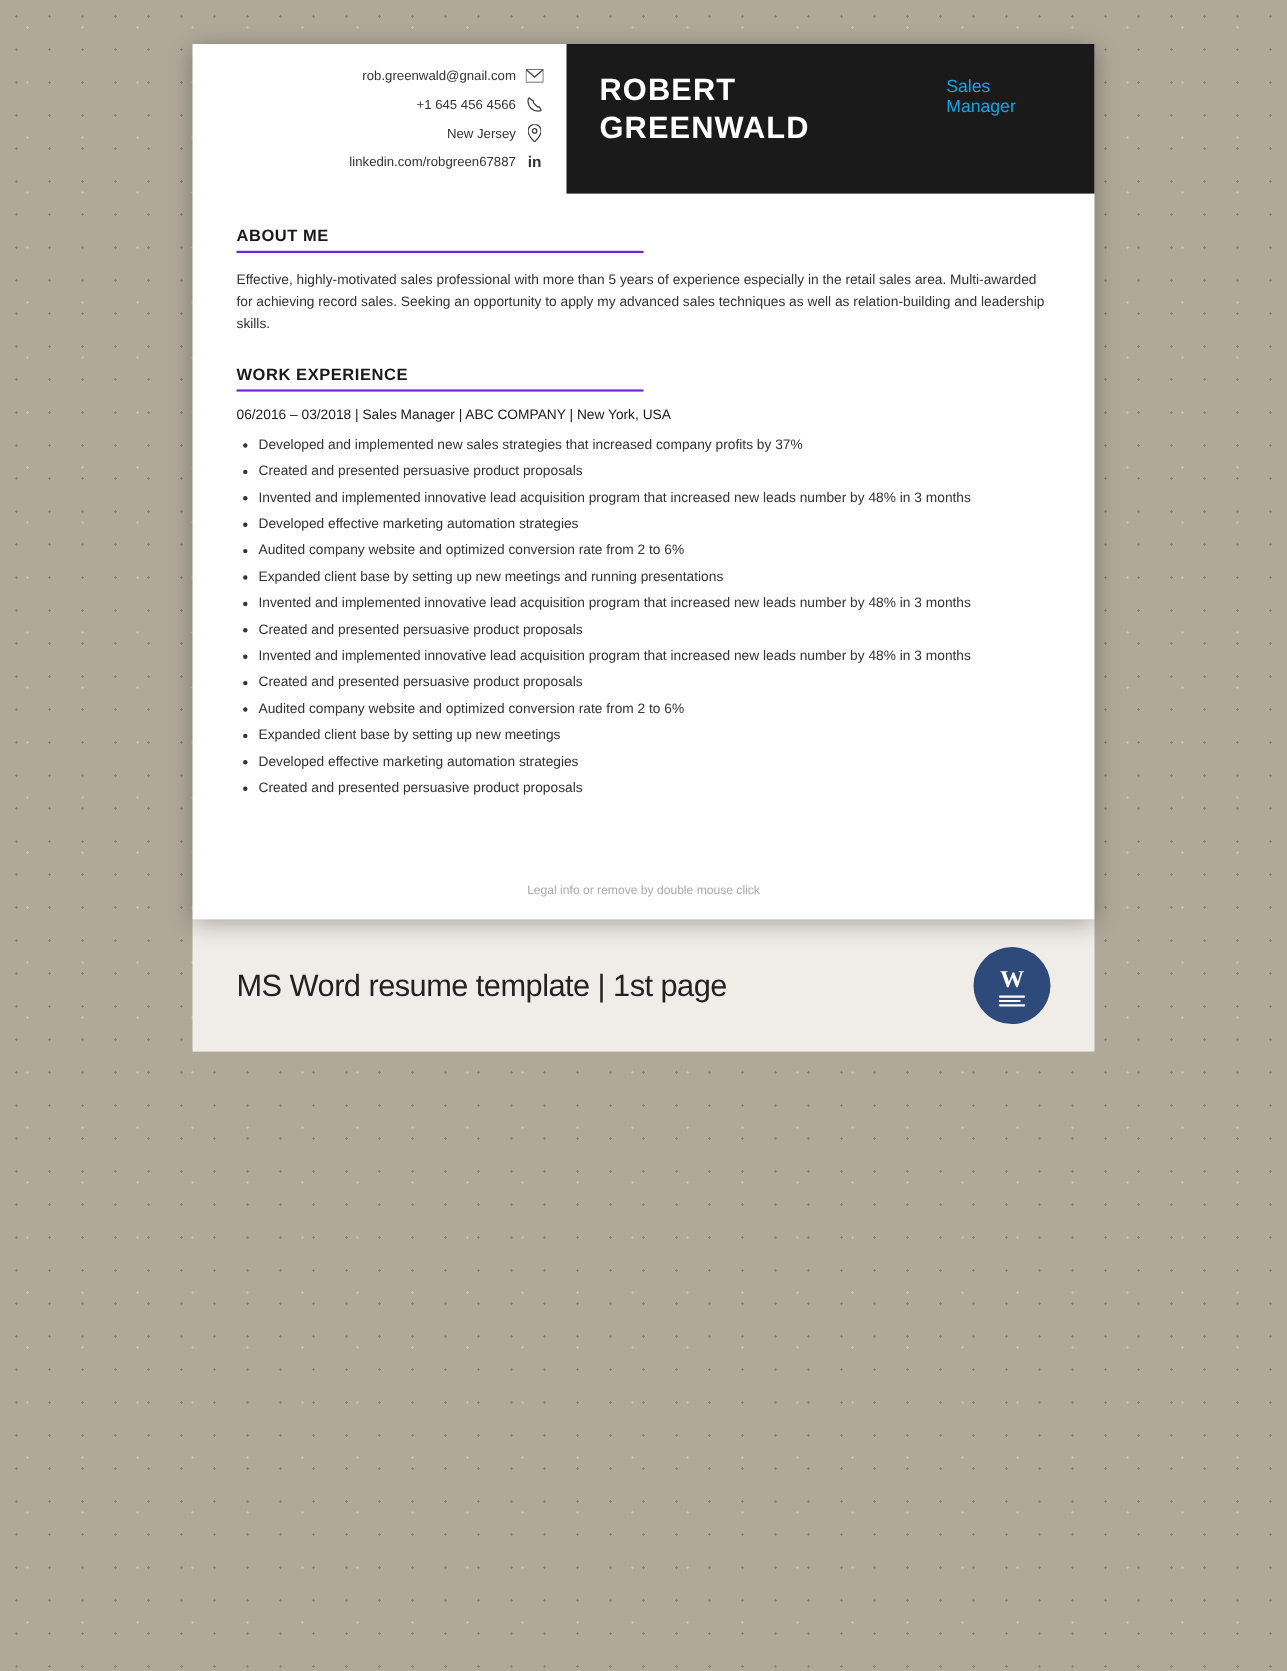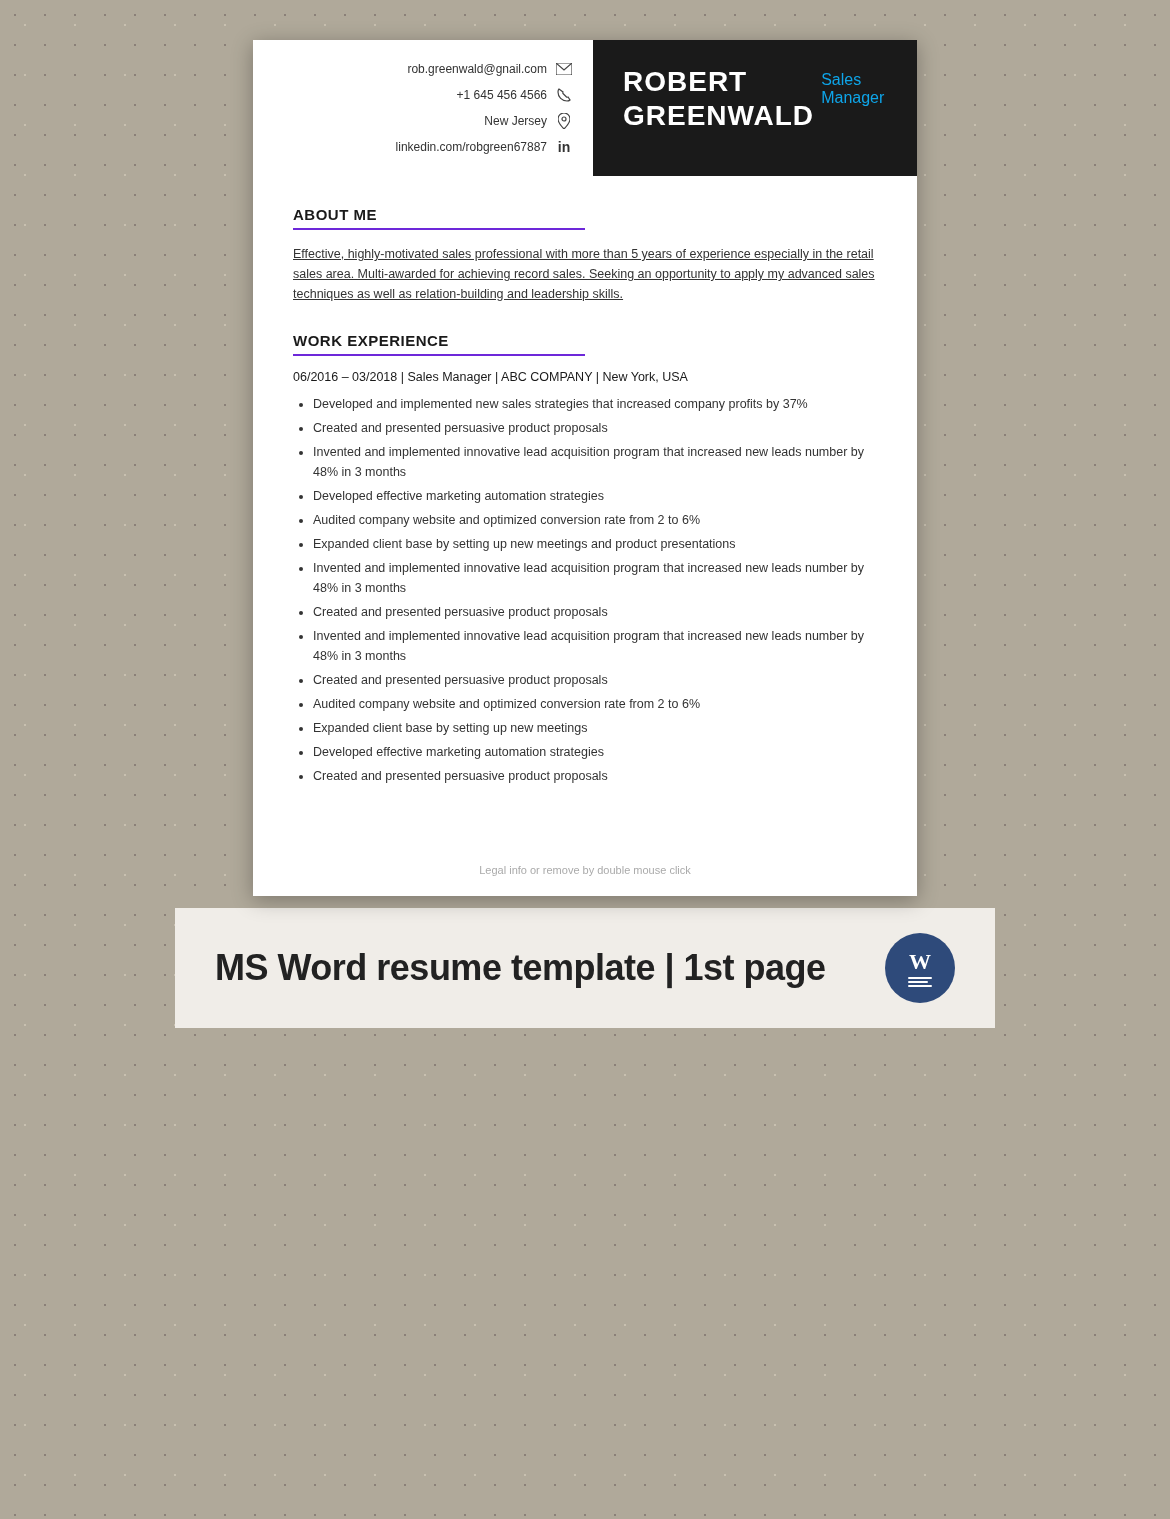"rob.greenwald@gnail.com" .resume { margin-bottom: 12px -> 0; width: 664px -> 820px }
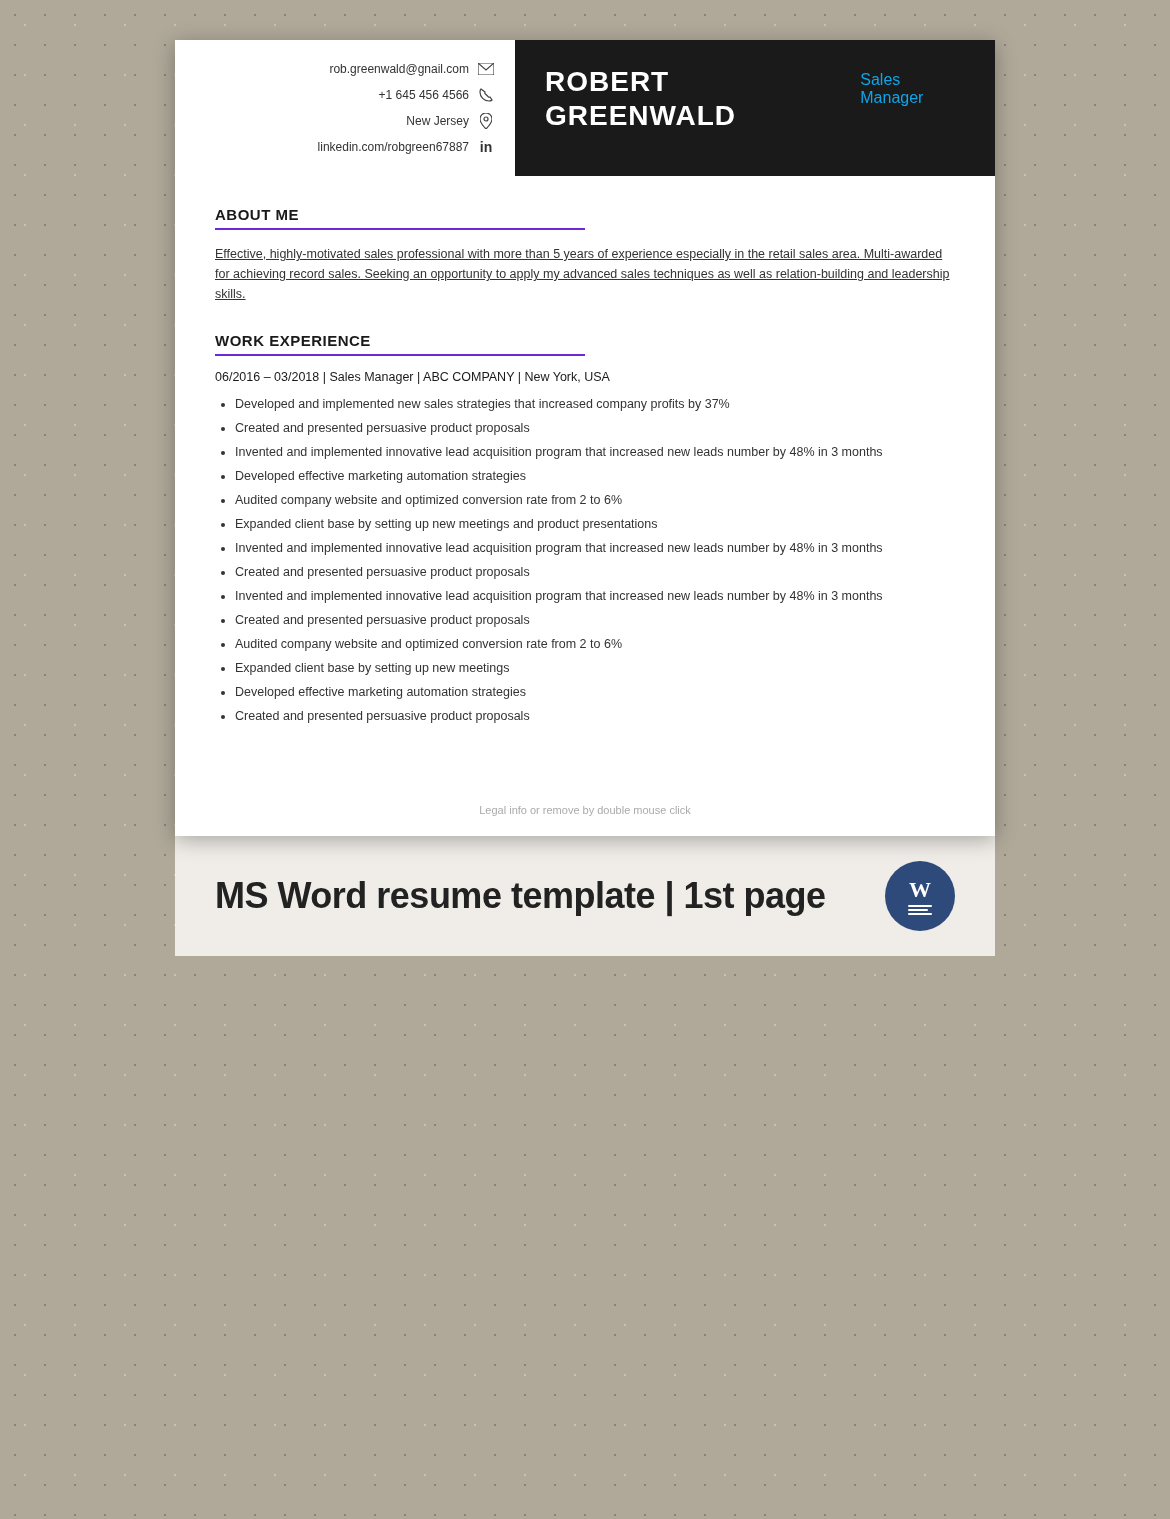"Effective, highly-motivated sales" .about-text { text-decoration: underline -> none }
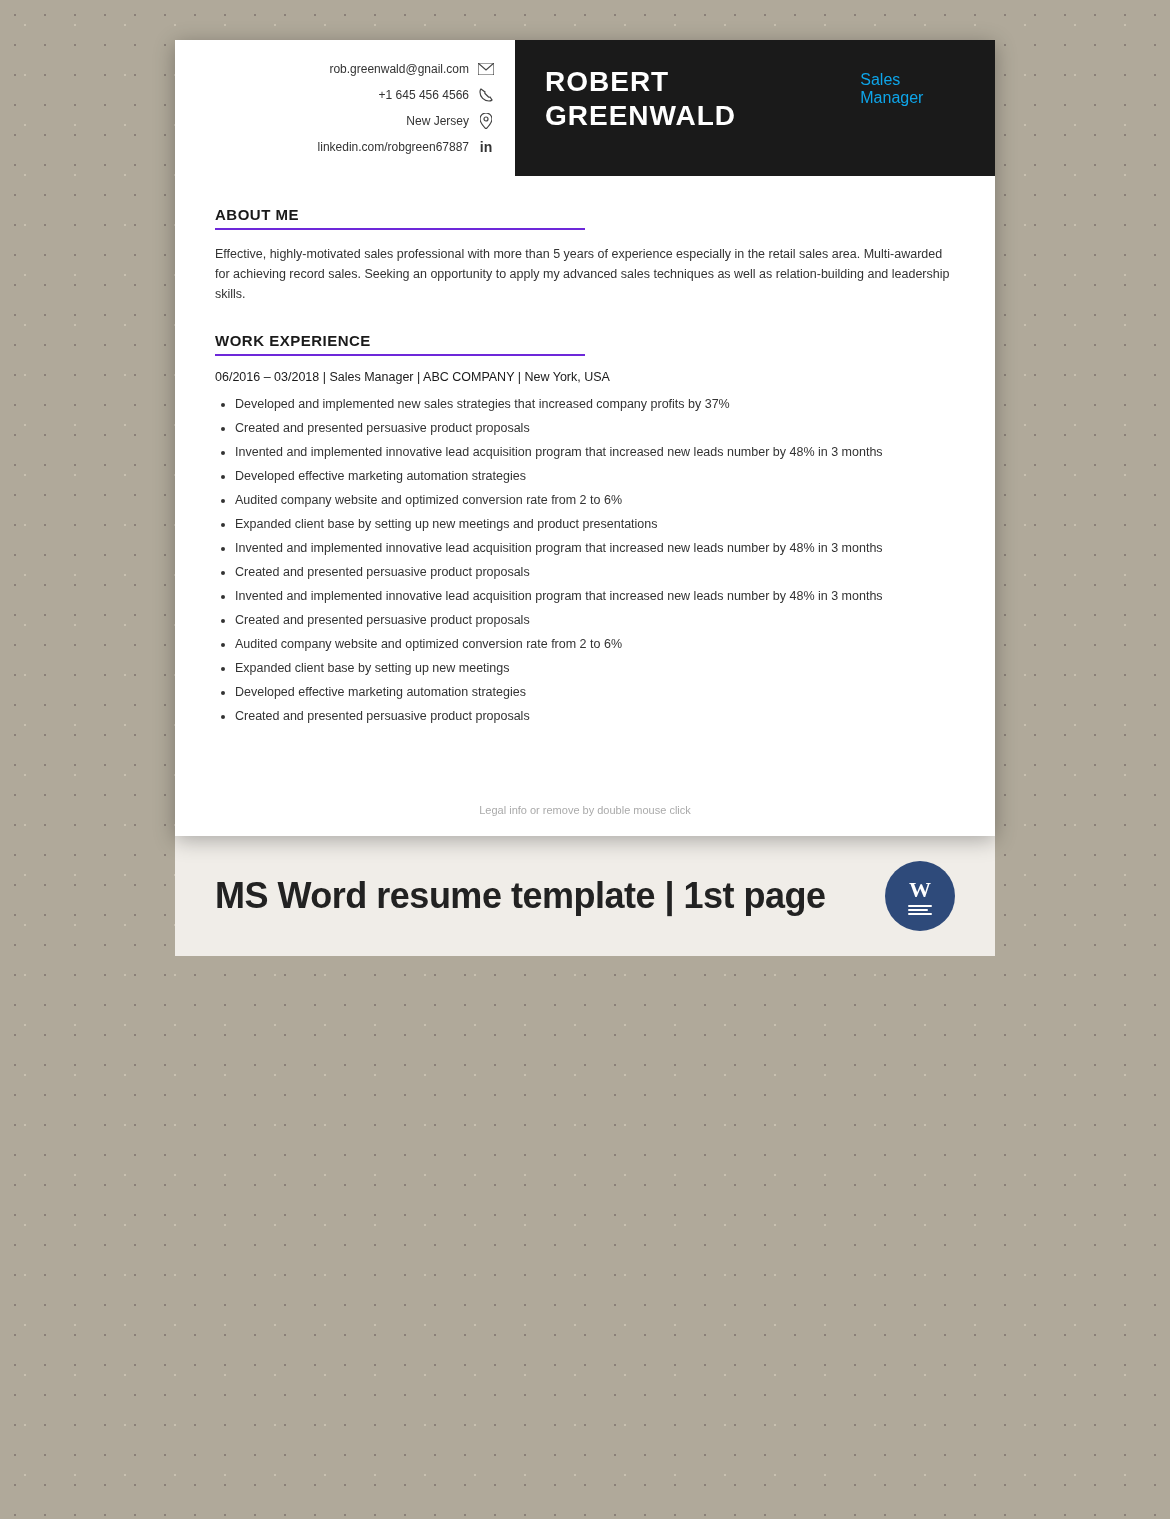"Expanded client base by setting up new meetings and" li { text: product -> running }
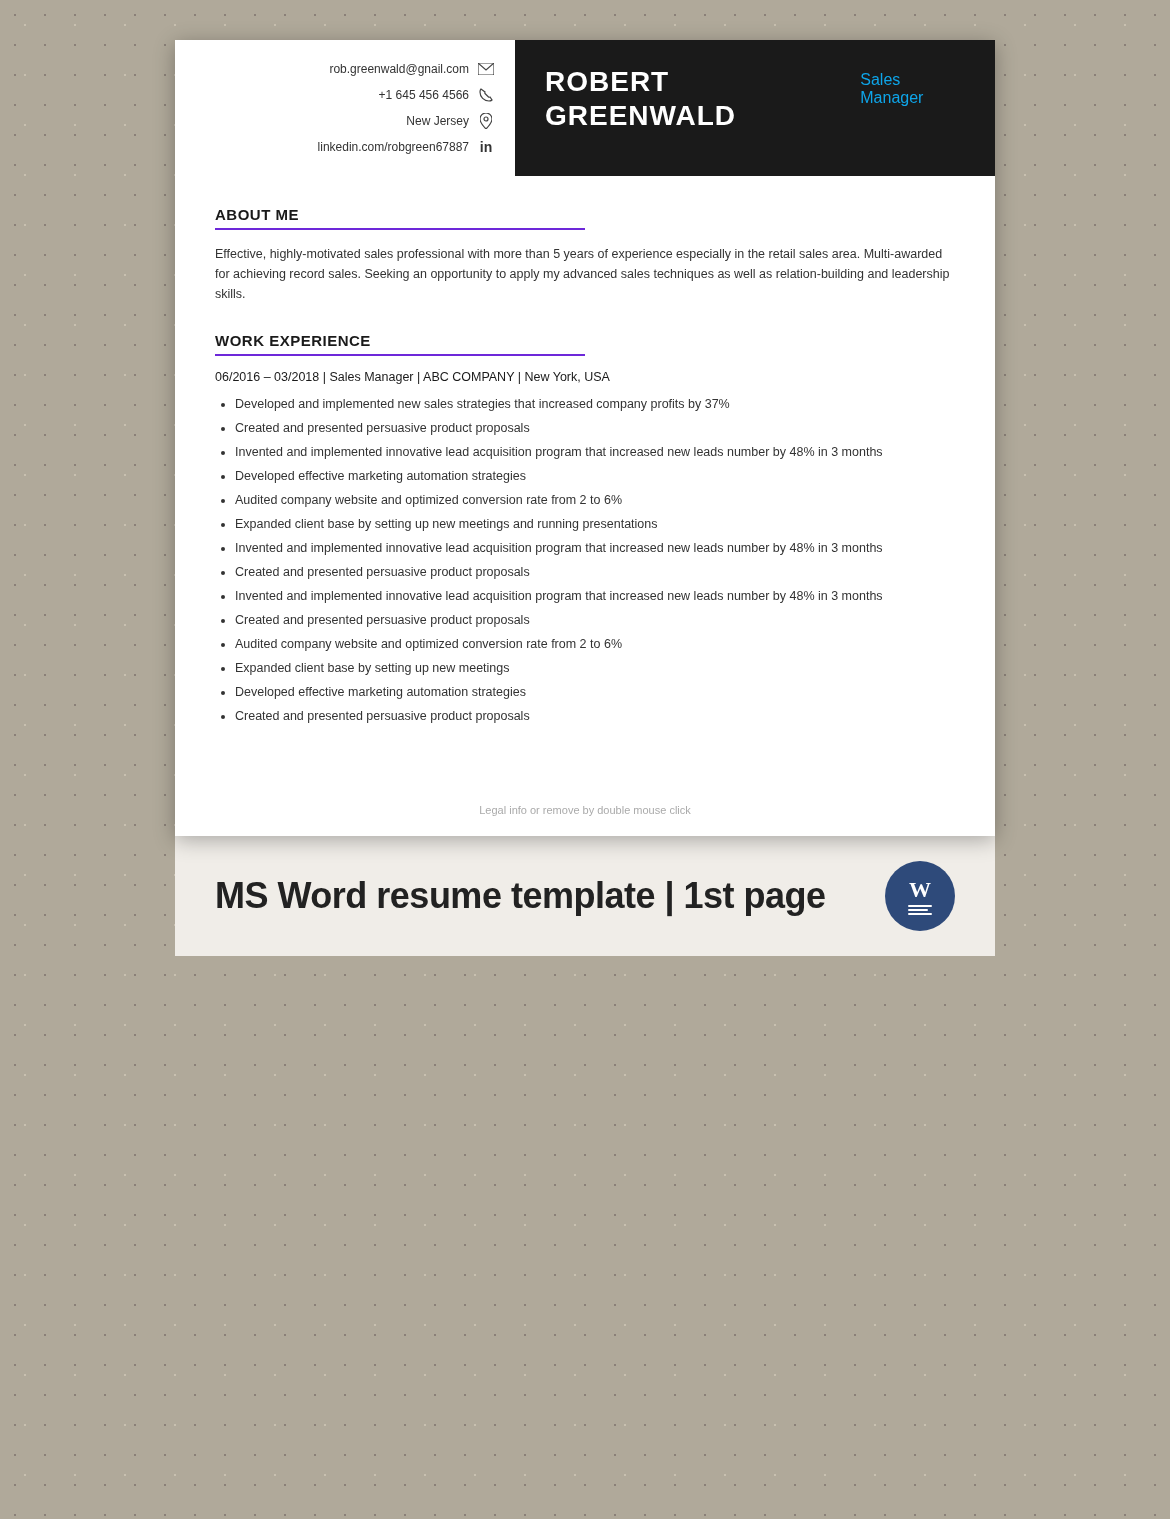"MS Word resume template |" .bottom-text { font-size: 36px -> 28px; font-weight: 700 -> 400 }
